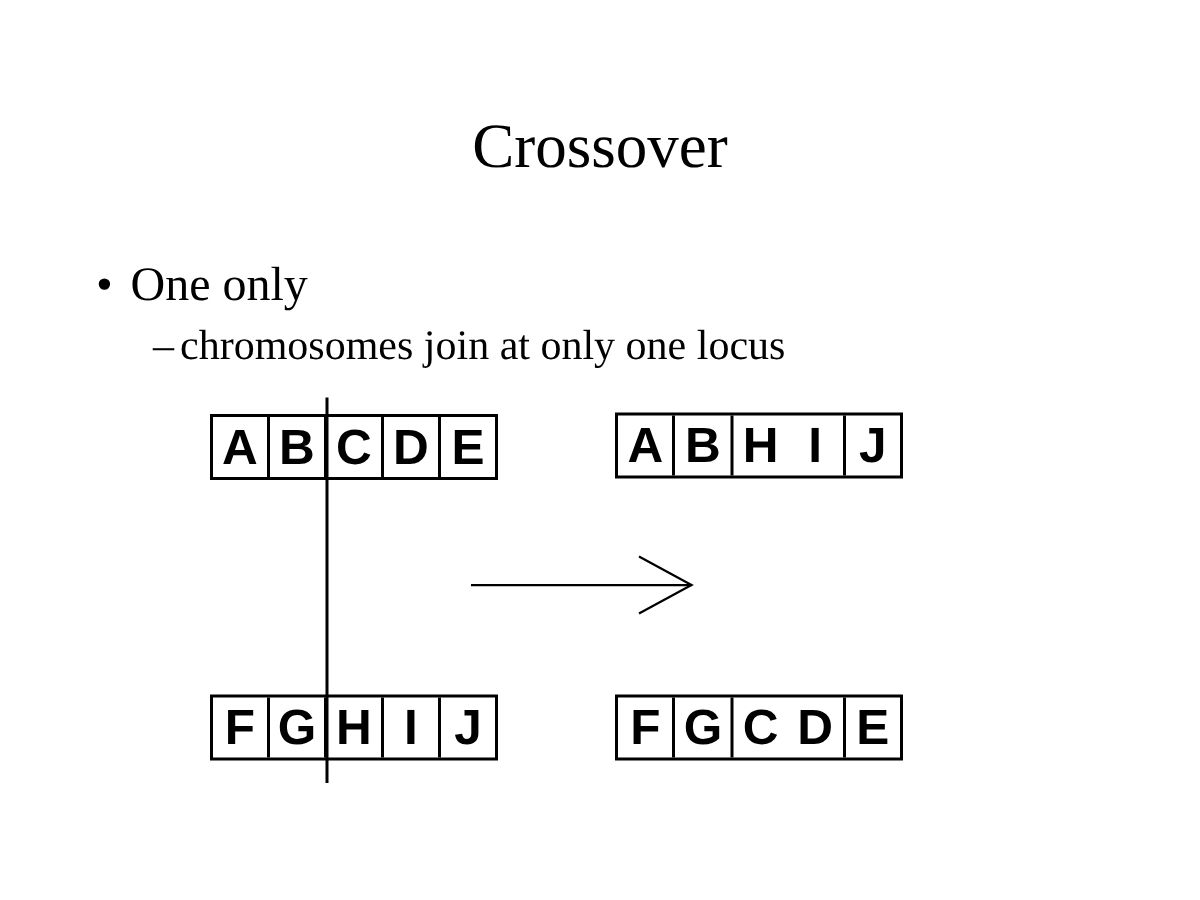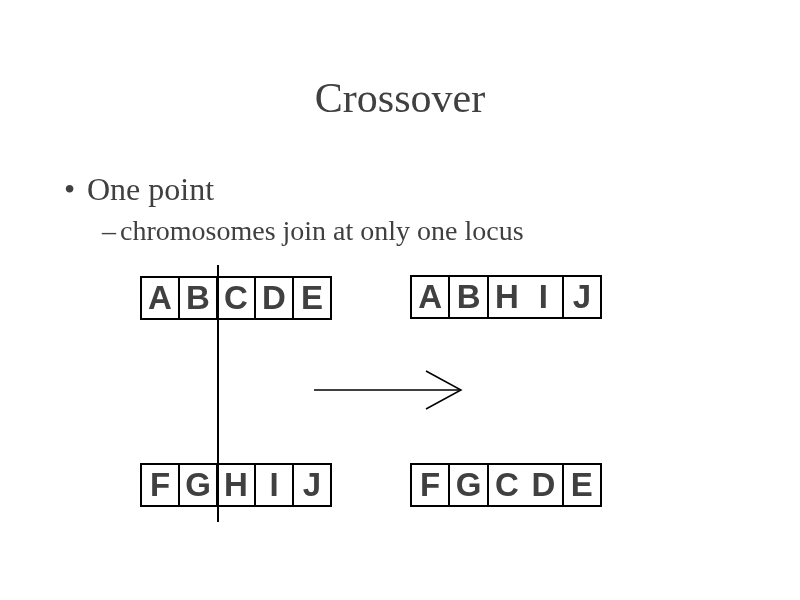"Crossover" .slide { color: #404040 -> #000000 }
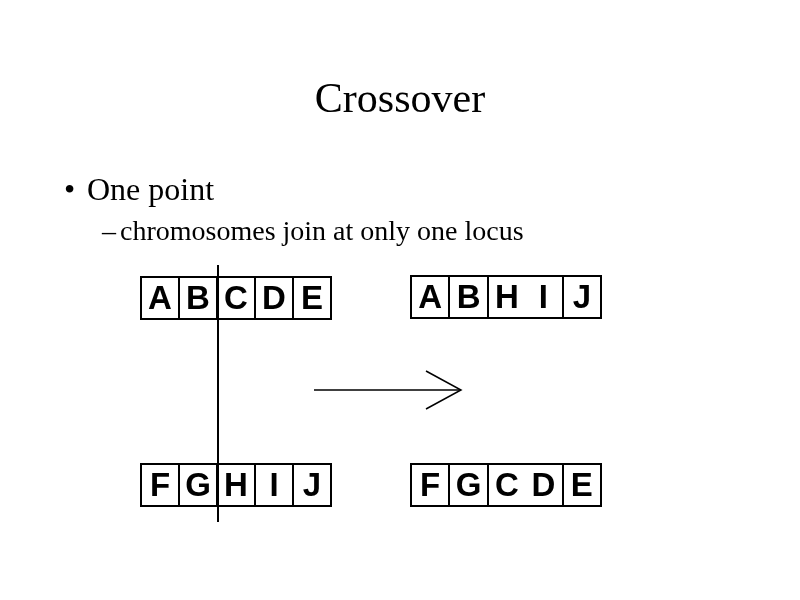"One point" span { text: point -> only }
